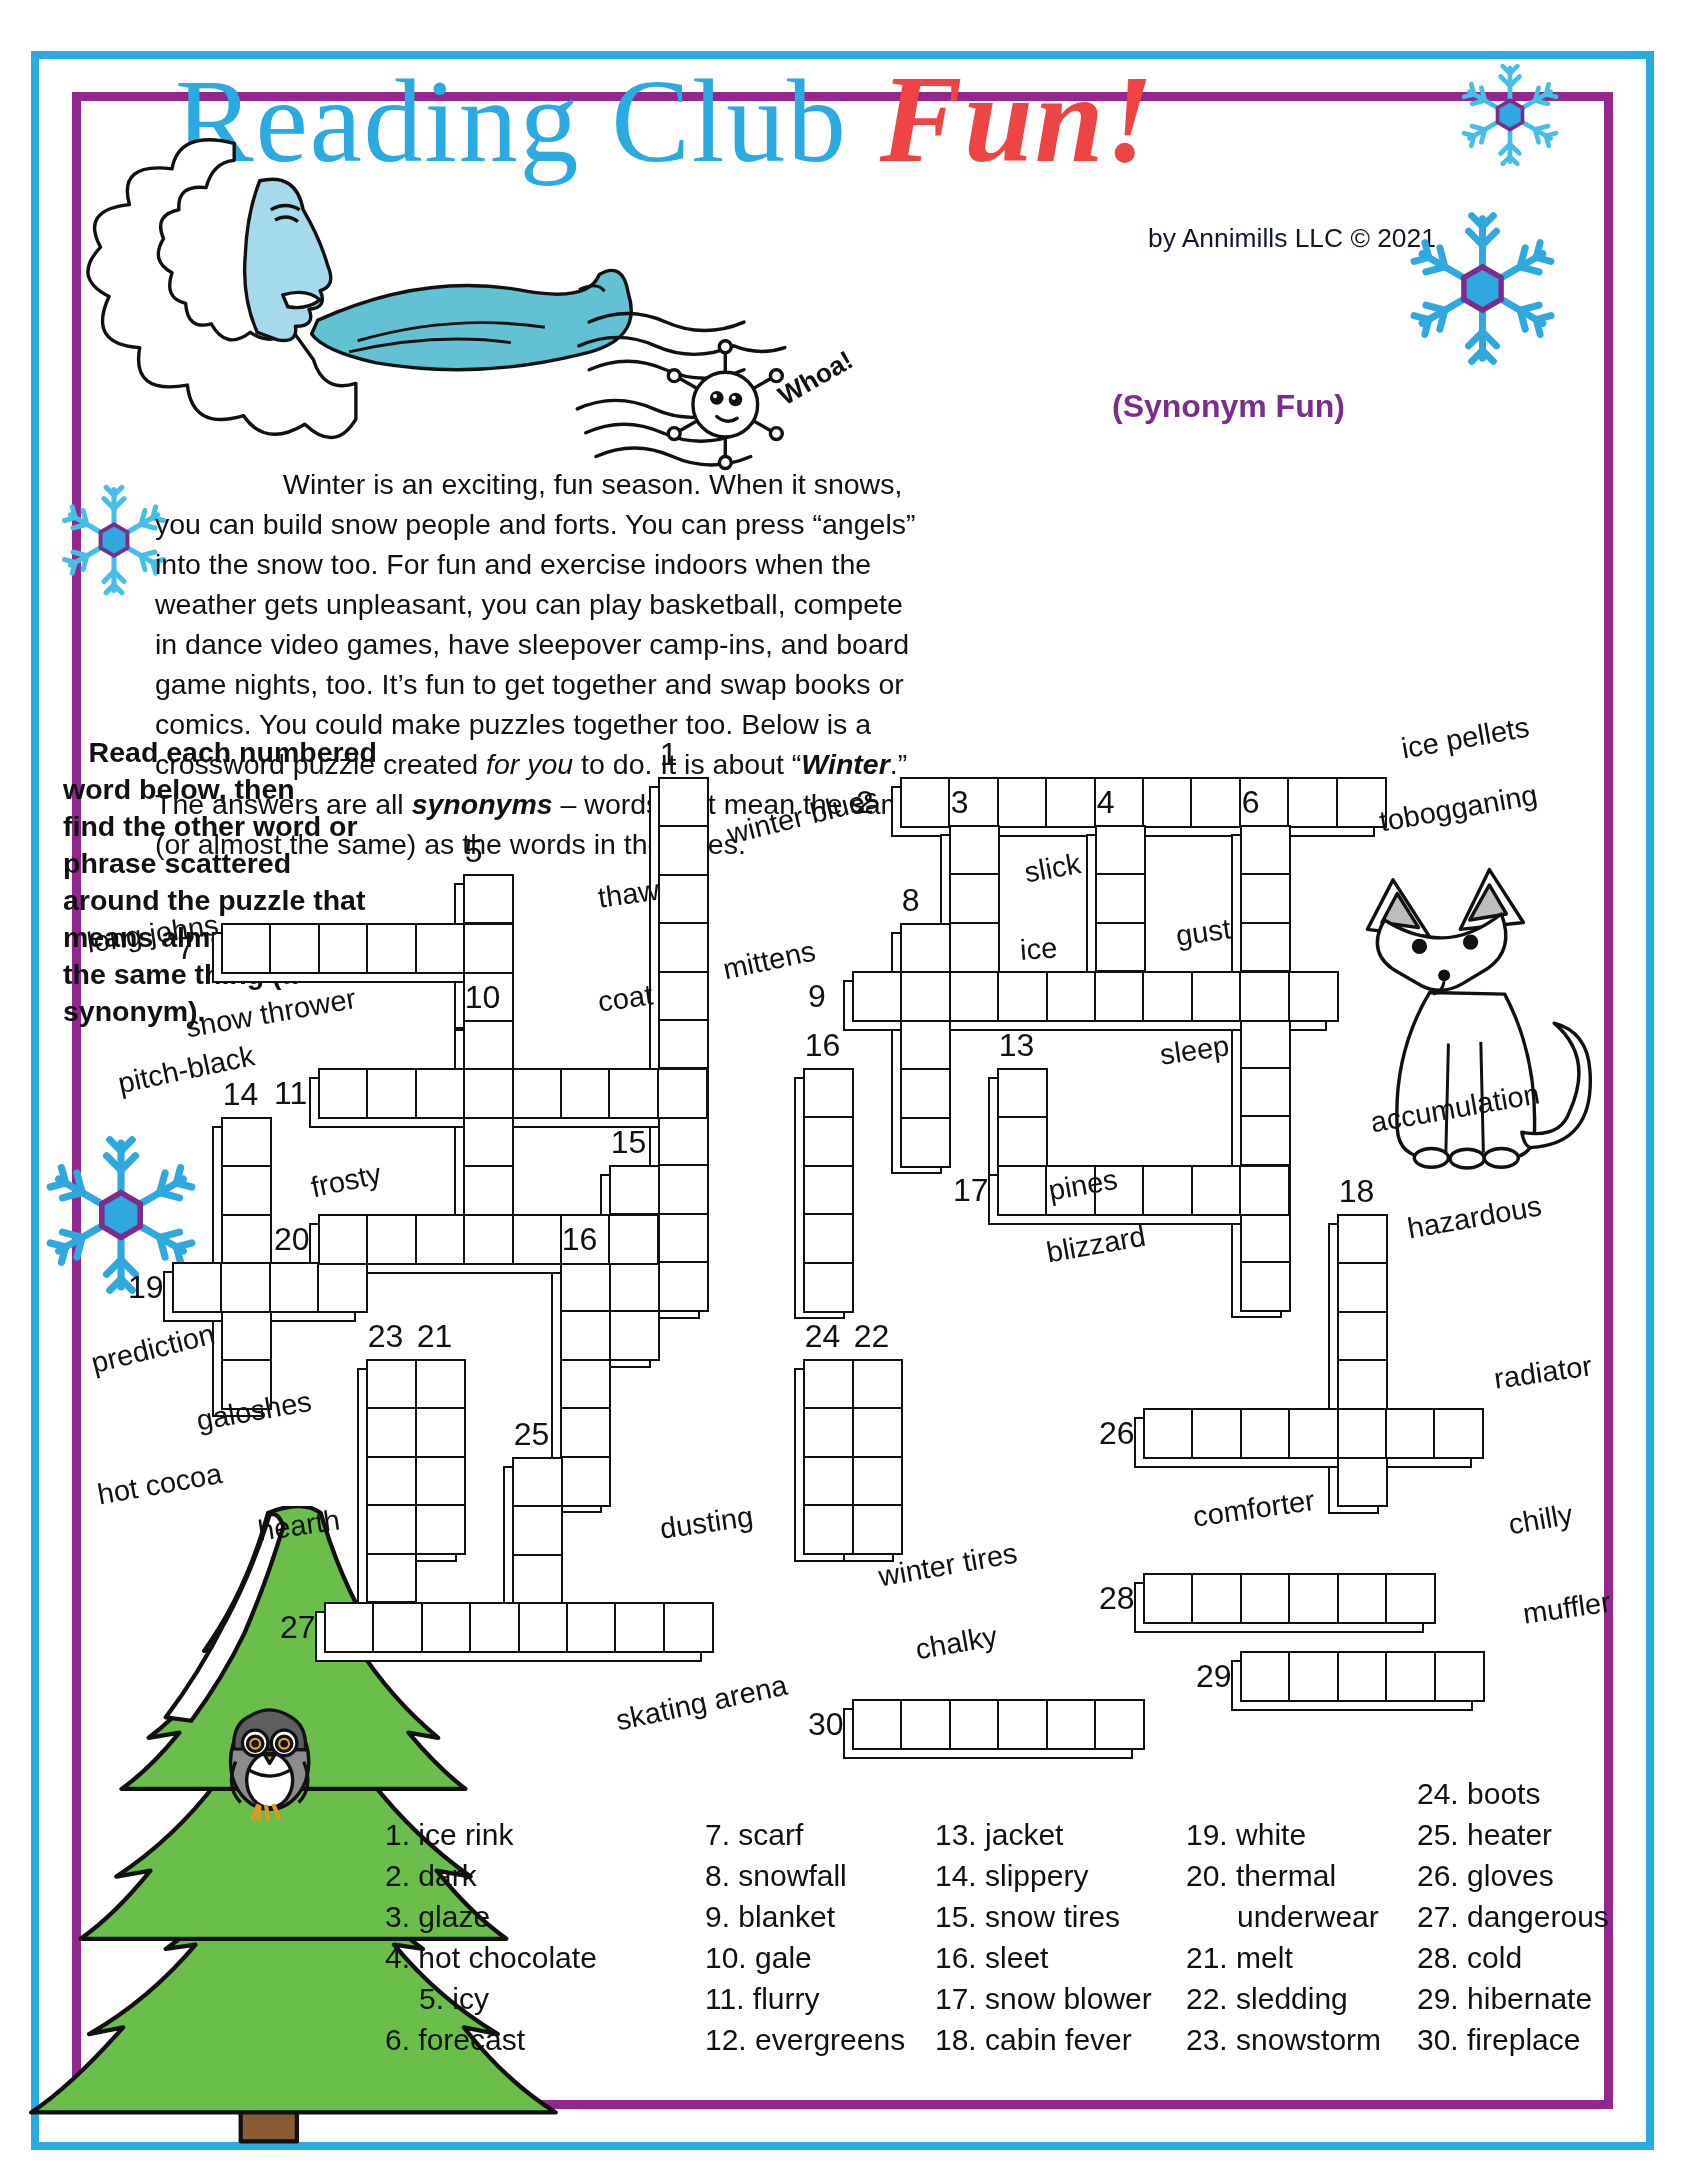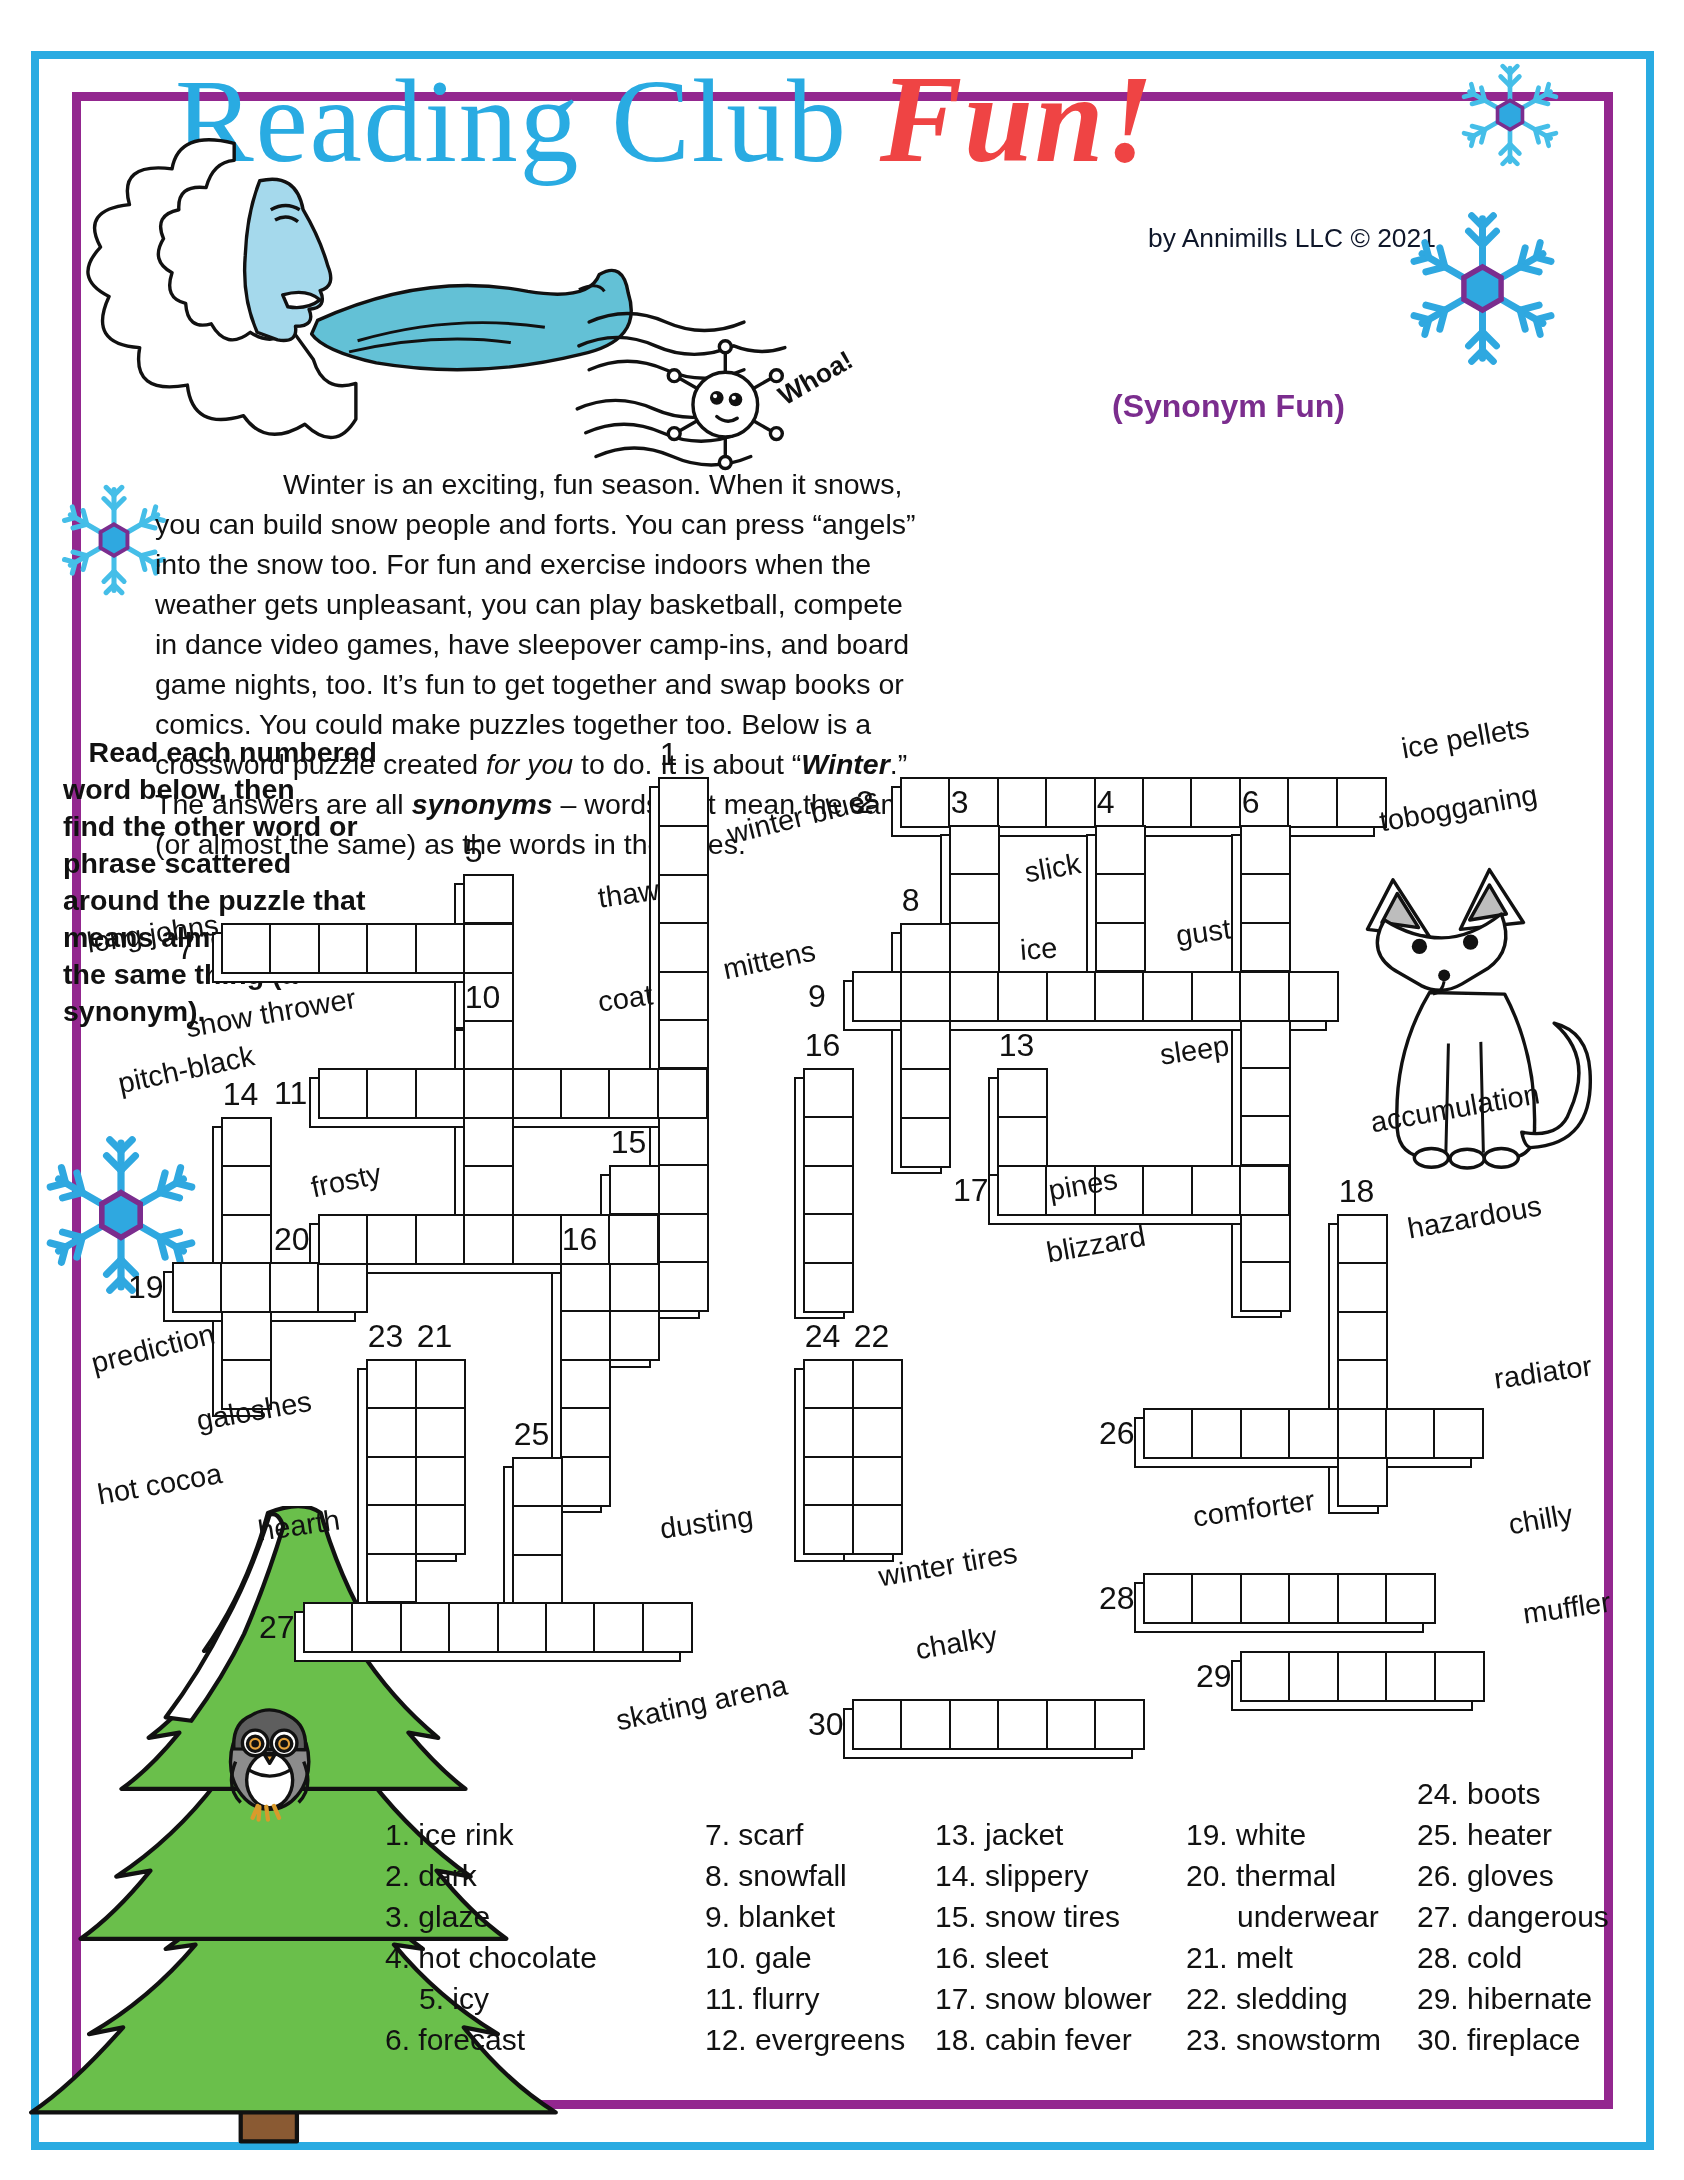"27" div.entry { left: 303px -> 324px }
